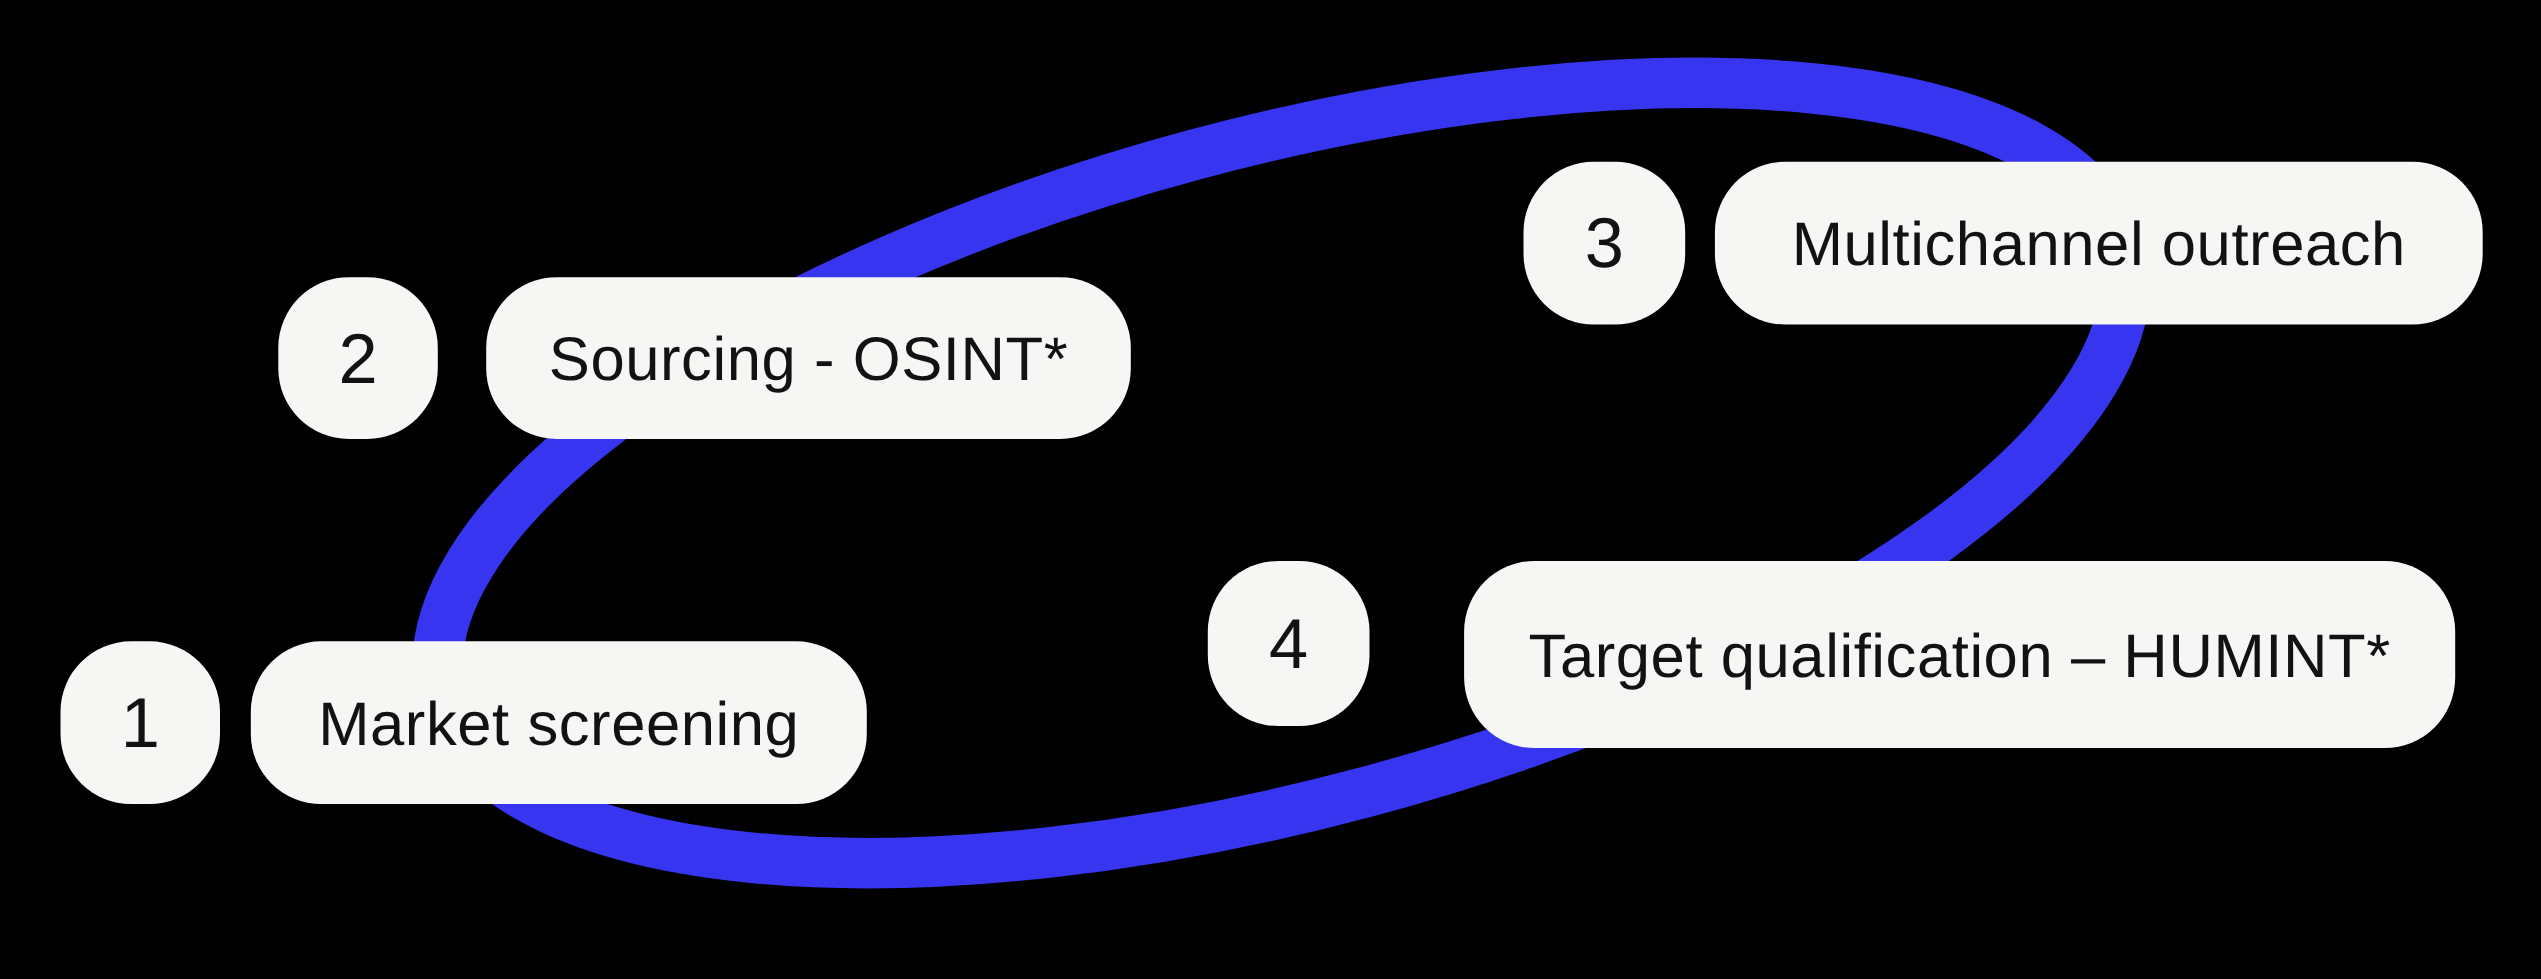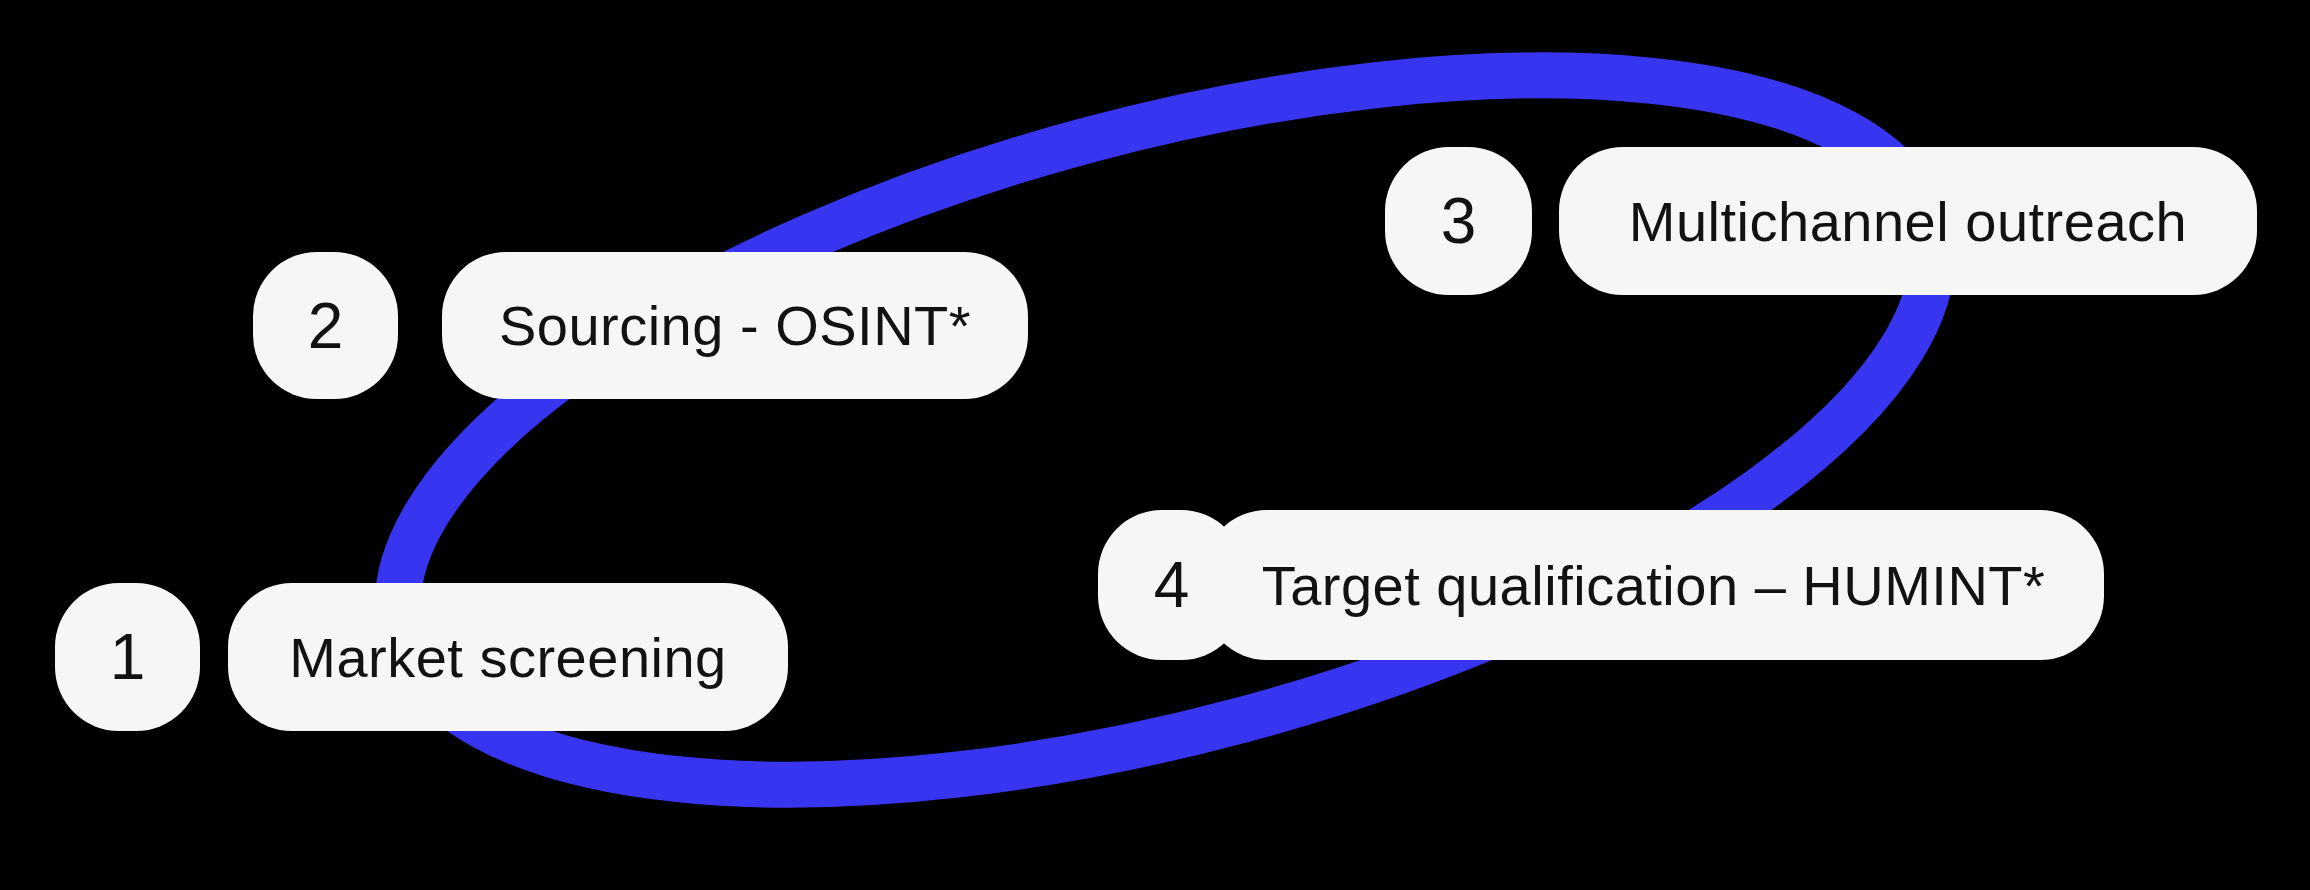"Target qualification – HUMINT*" .pill4 { height: 150px -> 170px; left: 1203px -> 1331px }
